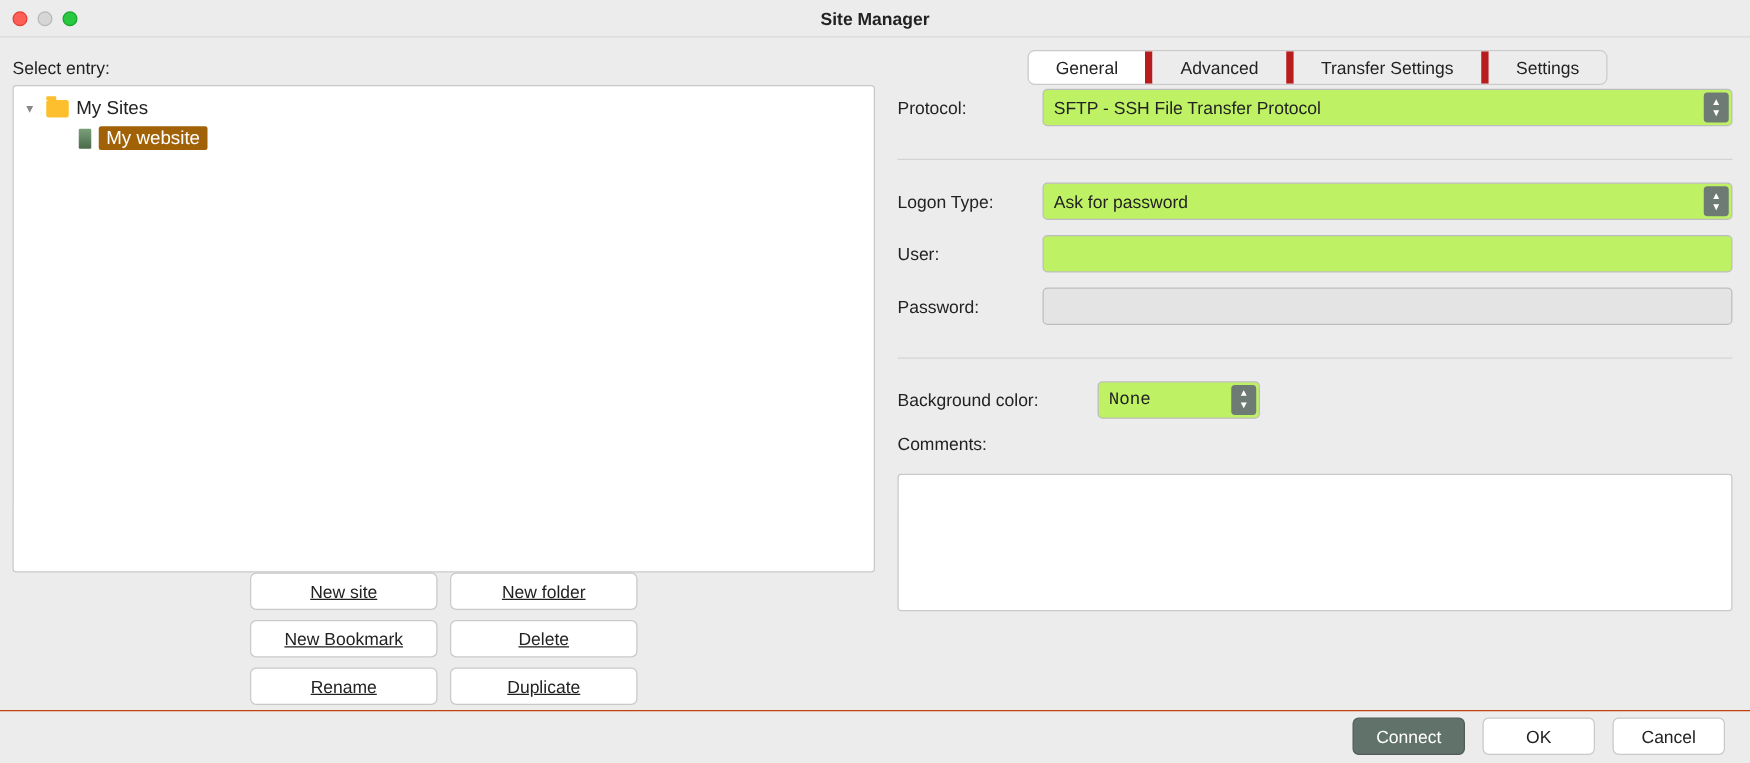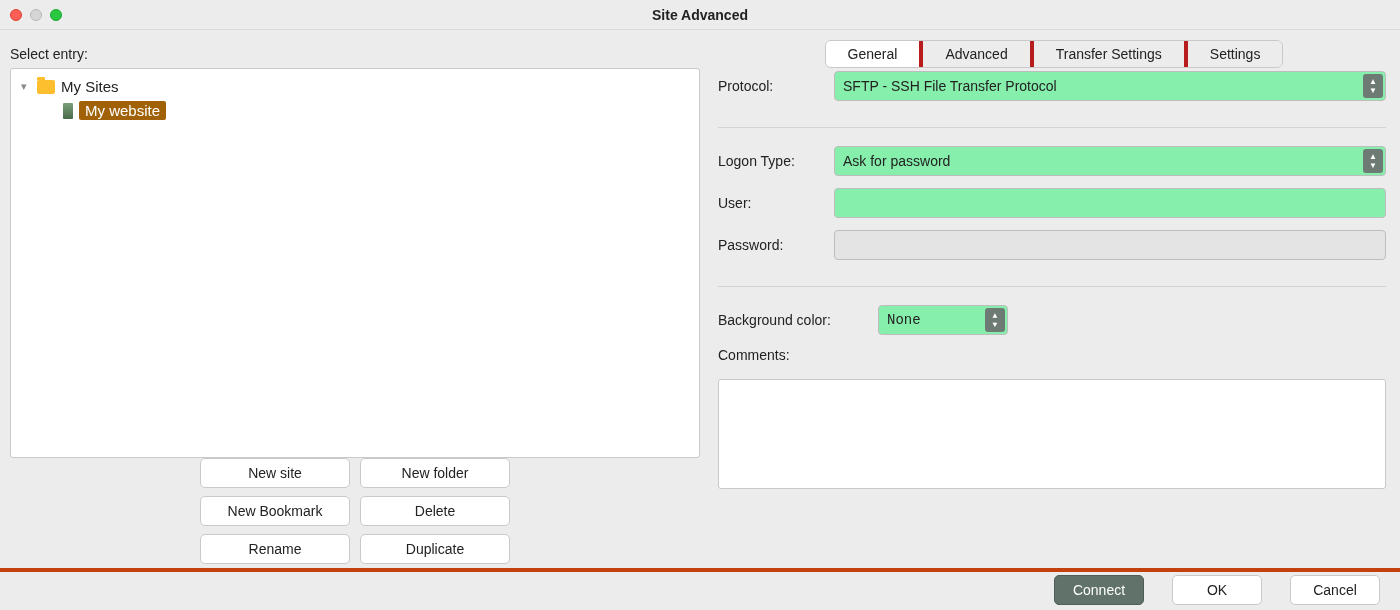"Site Advanced" div.wintitle { text: Advanced -> Manager }
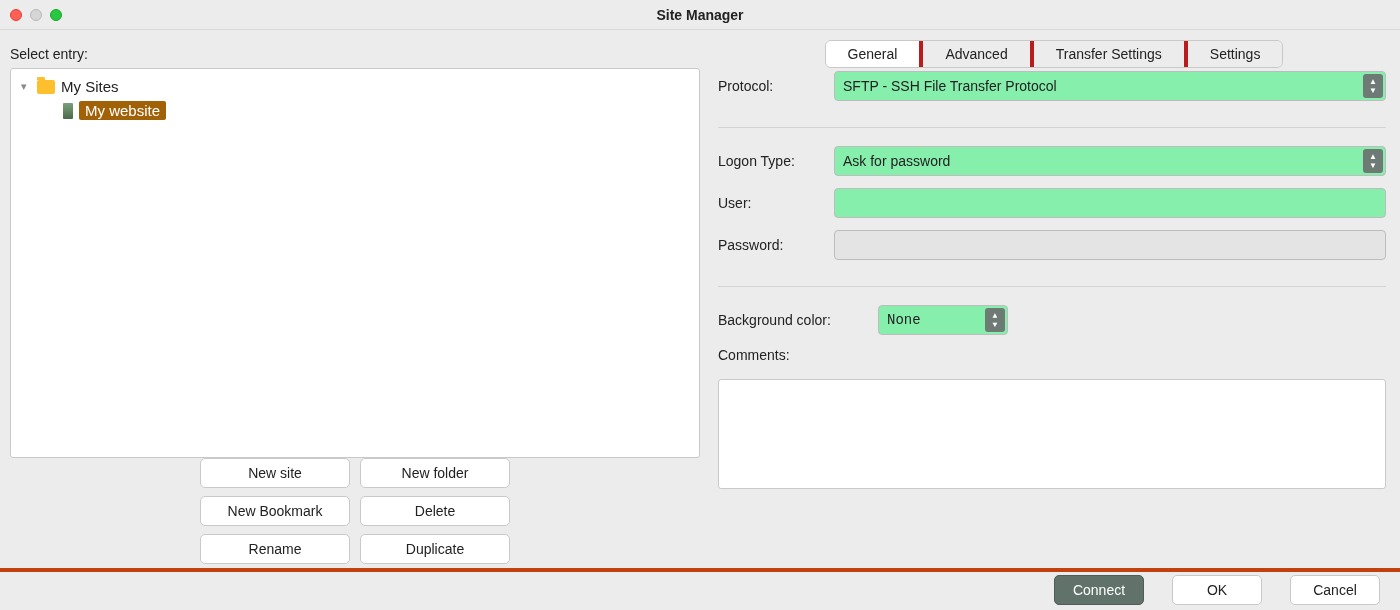"General" .tab { border-right: 4px solid #b91c1c -> 6px solid #b91c1c }
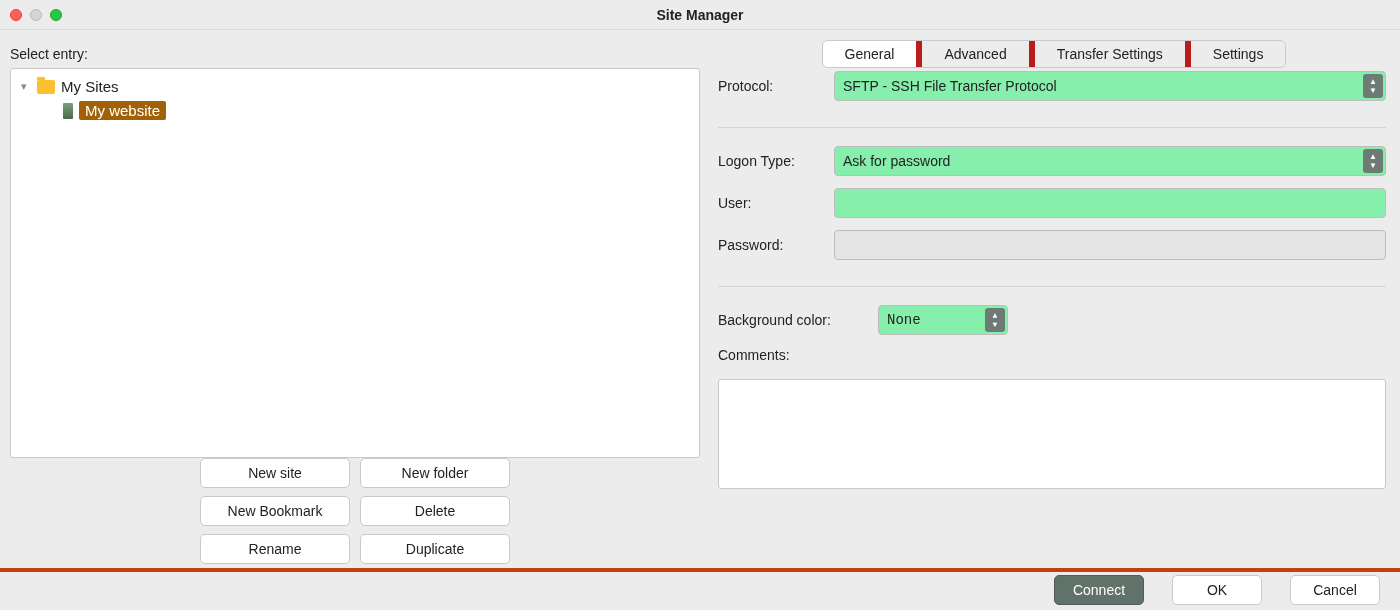"SFTP - SSH File Transfer" .sel, .inp { background: #86efac -> #bef264 }
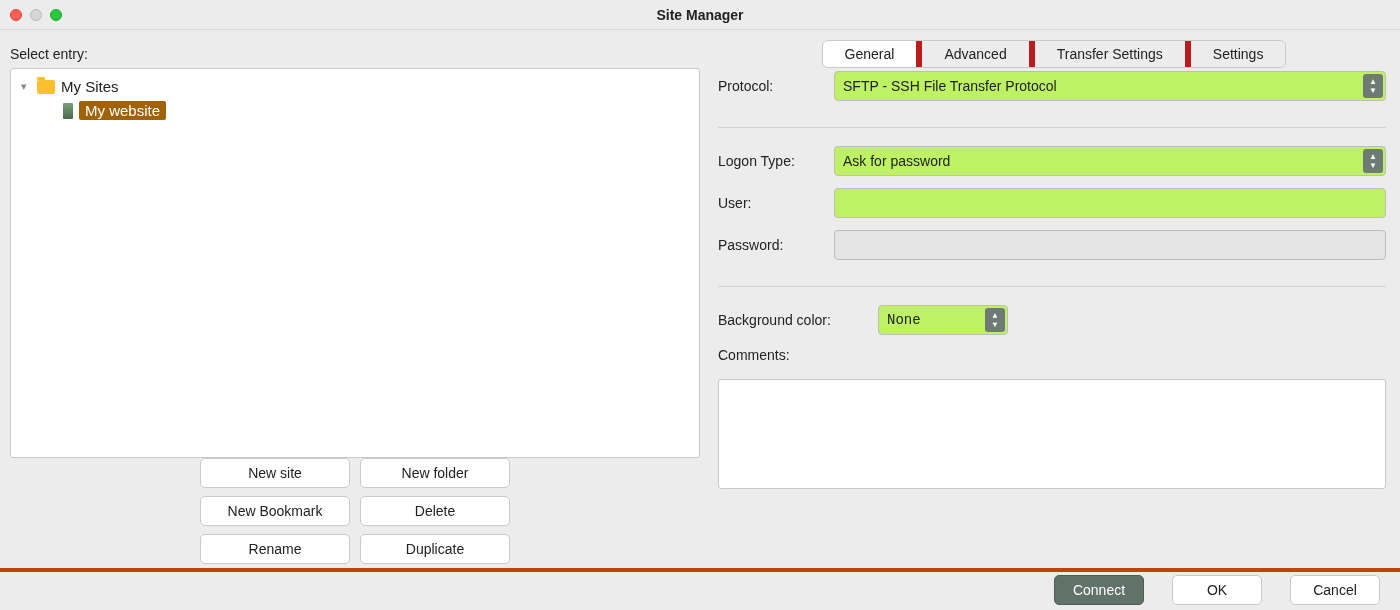"New site" .btn-grid { text-decoration: none -> underline }
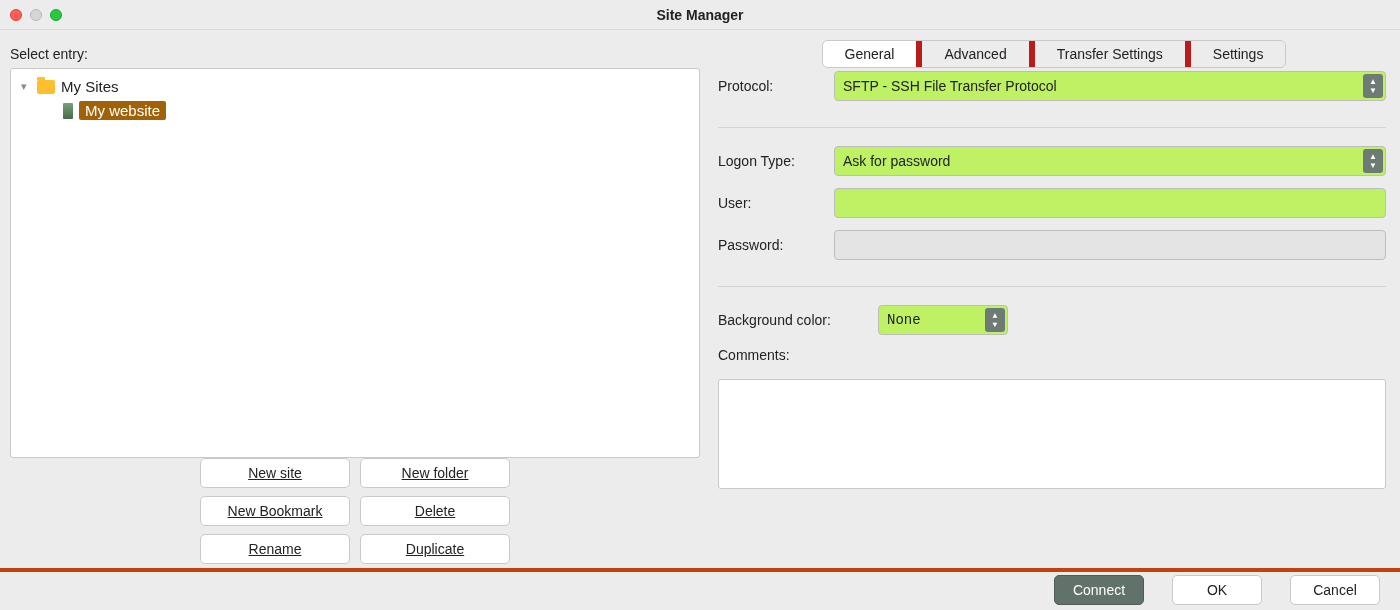"Connect" .footer { border-top: 4px solid #c2410c -> 1px solid #c2410c; gap: 28px -> 14px }
